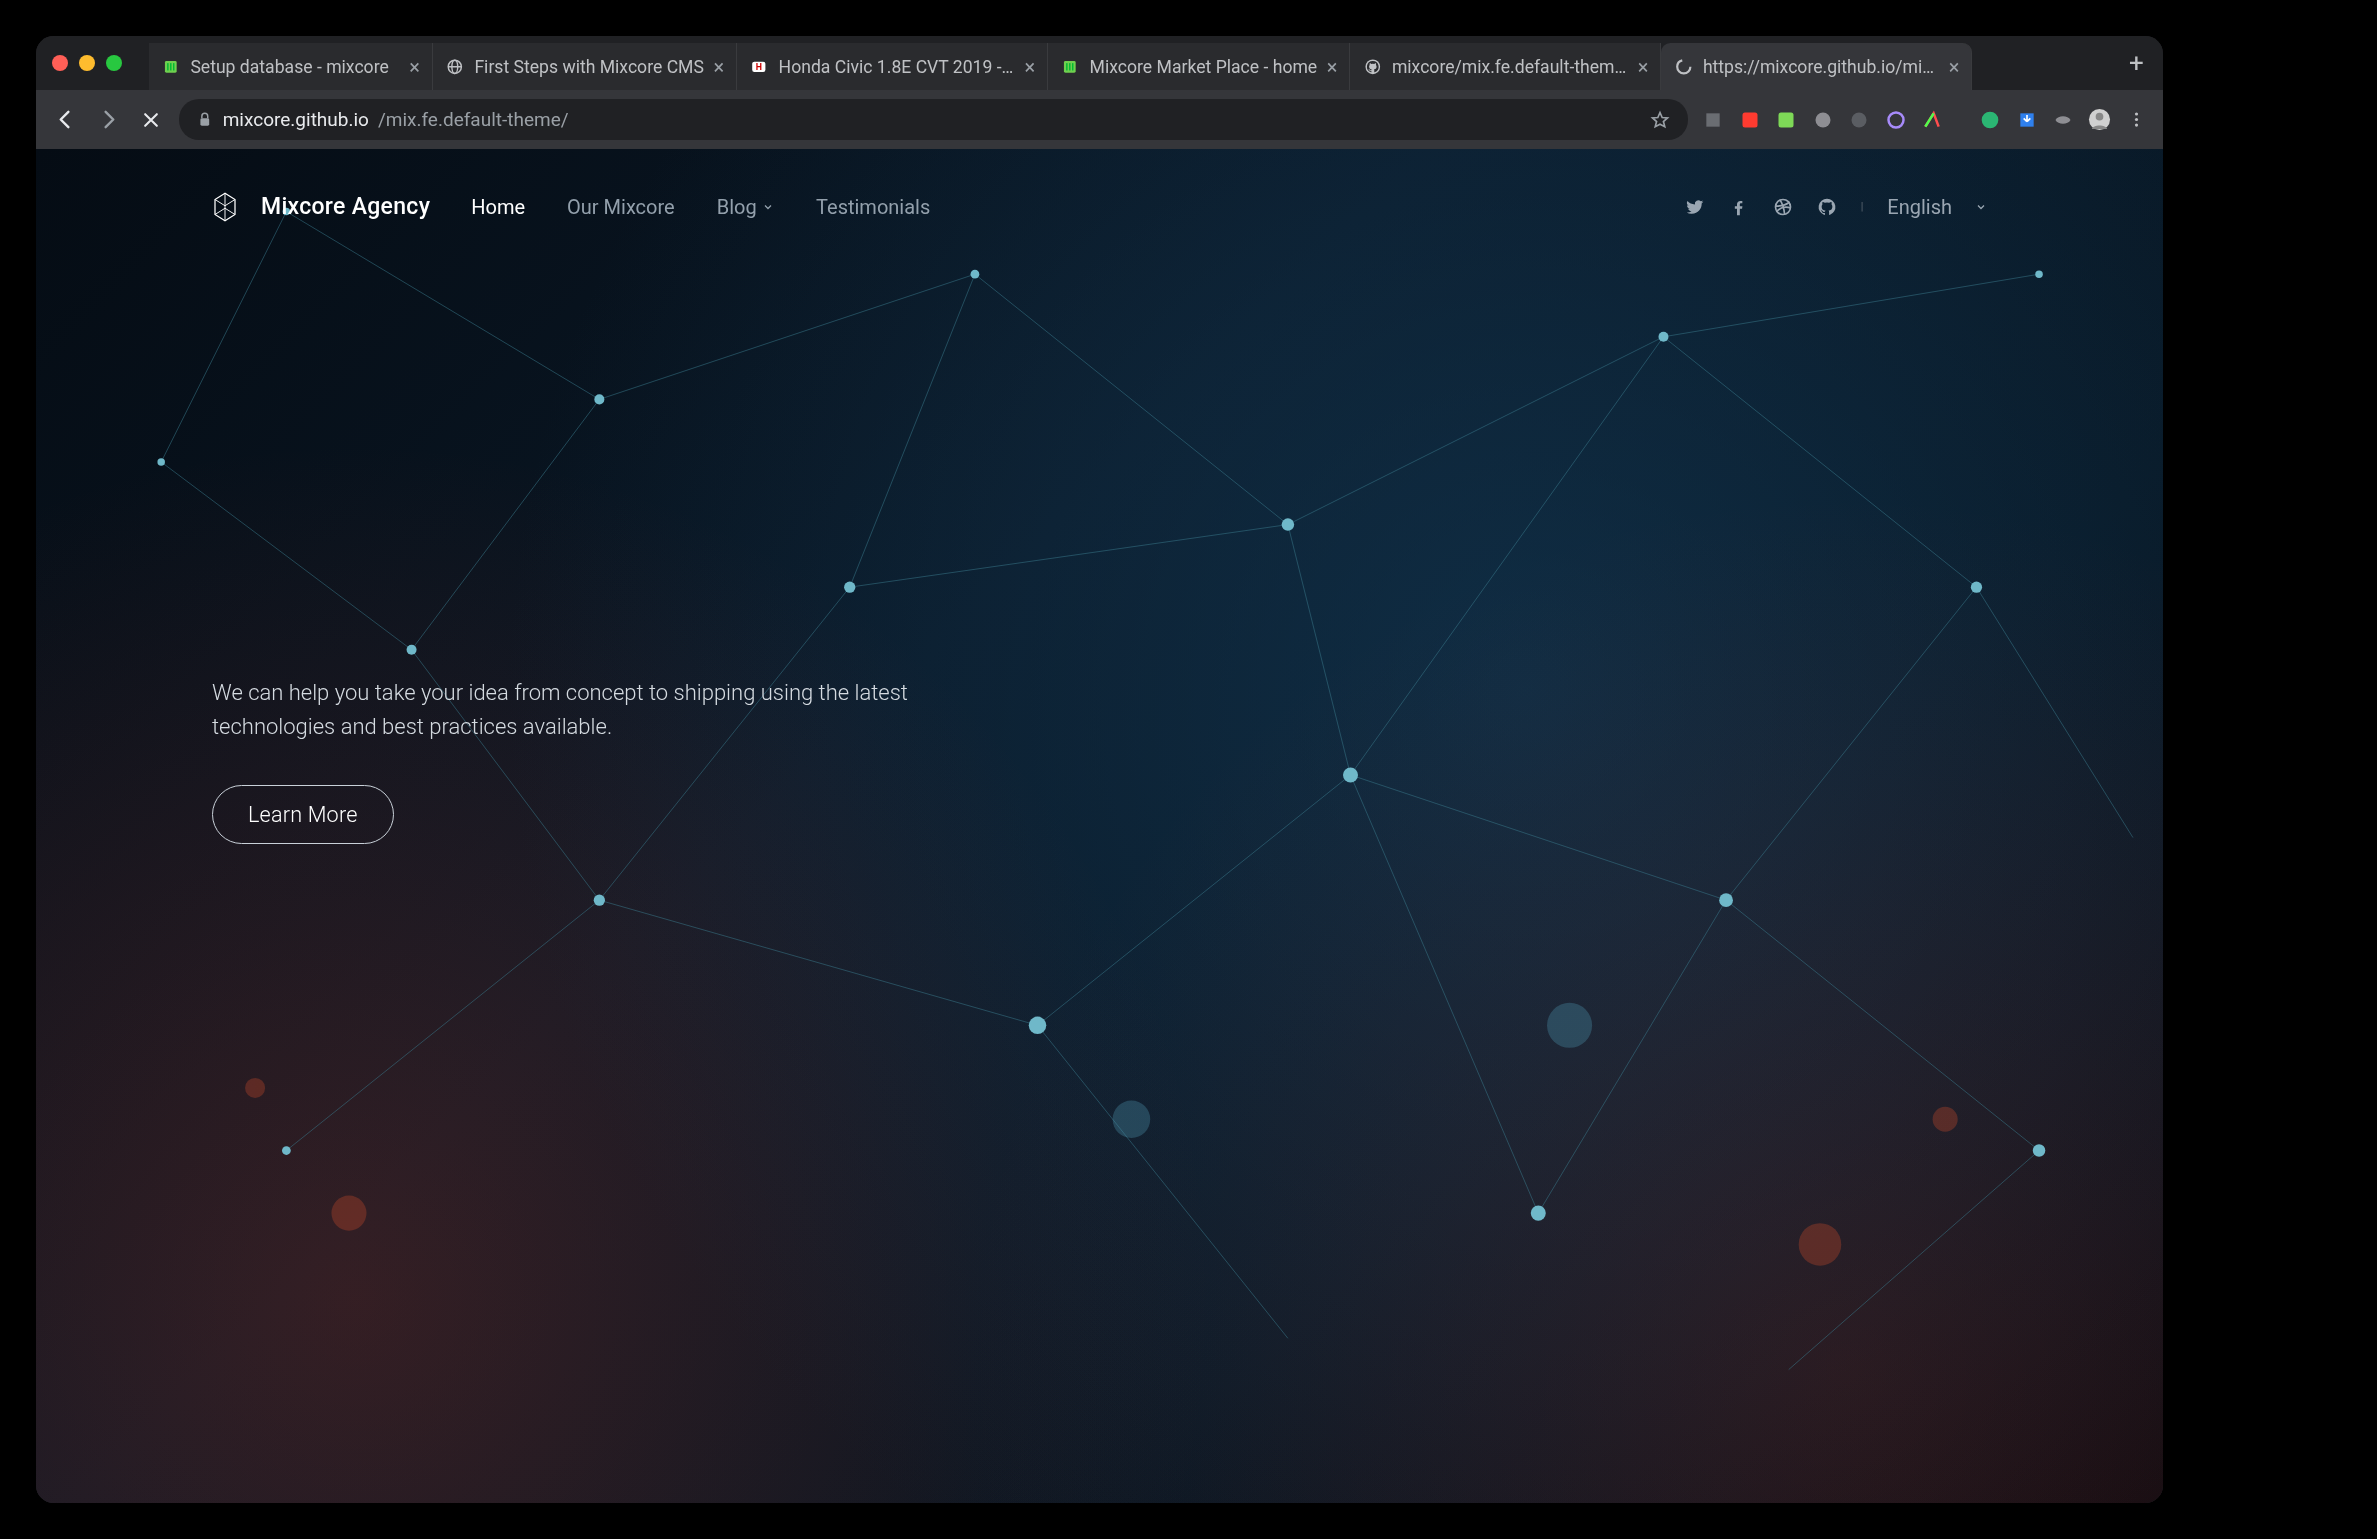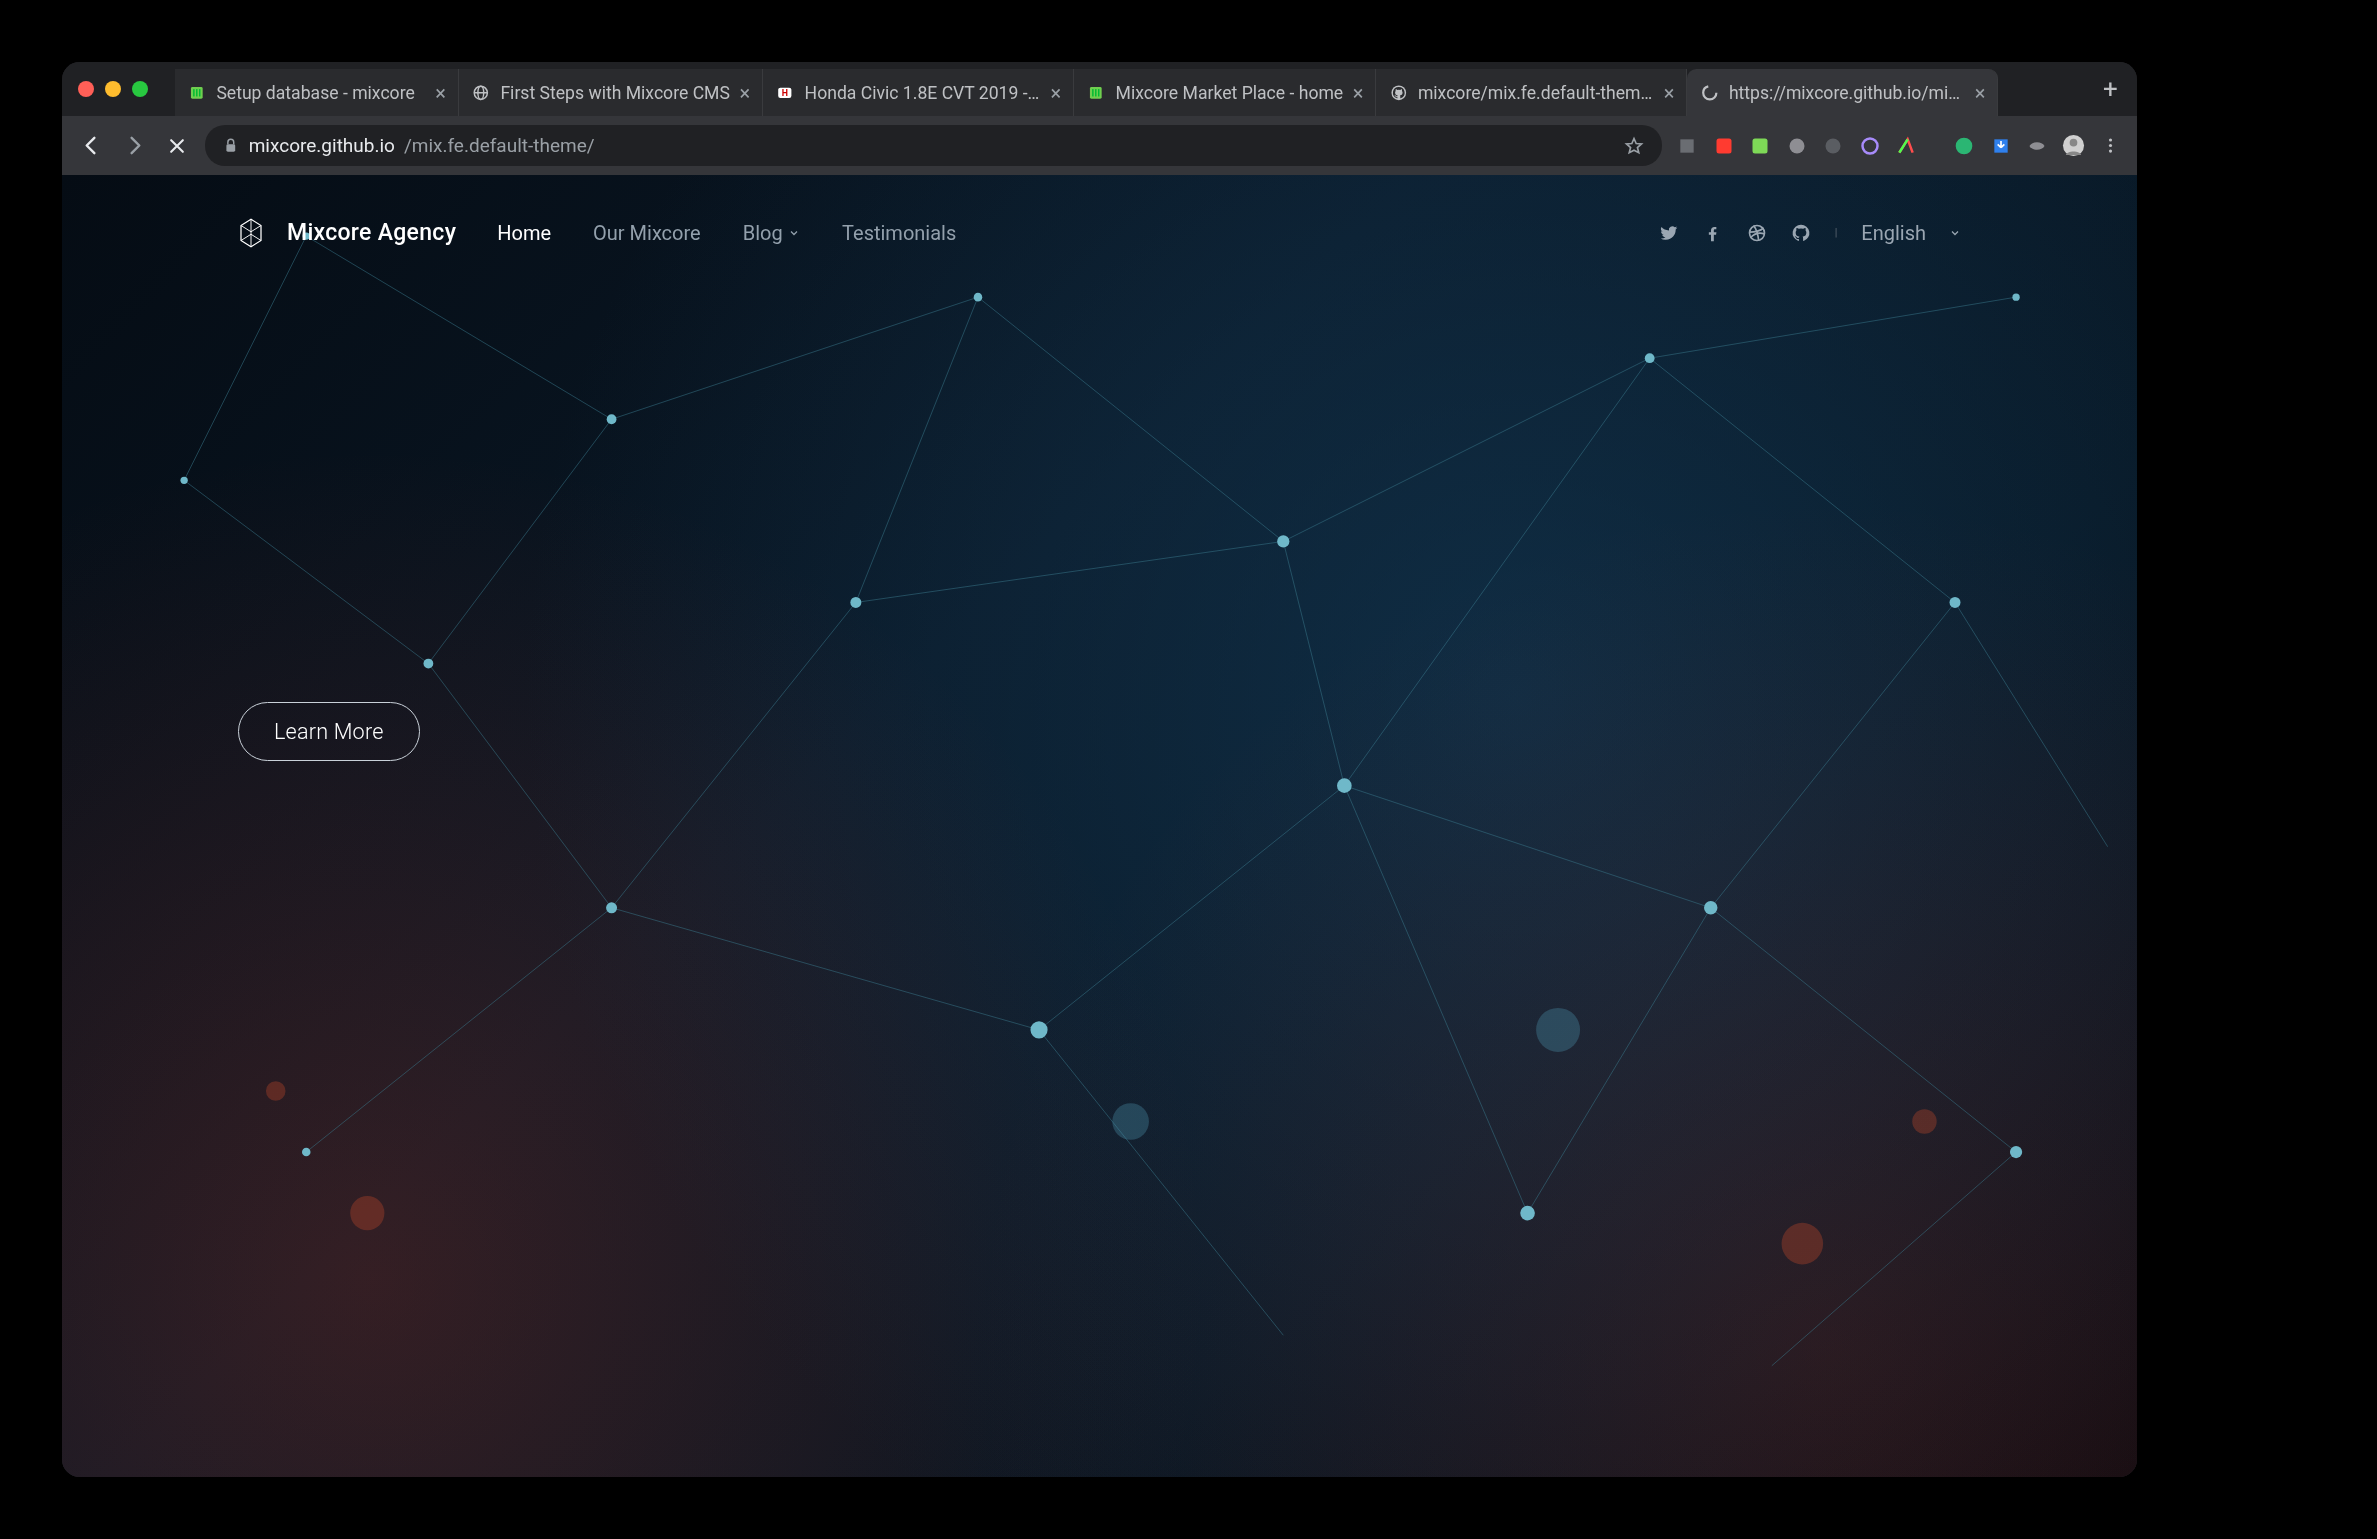"Setup database - mixcore" .outer { padding: 62px -> 36px }
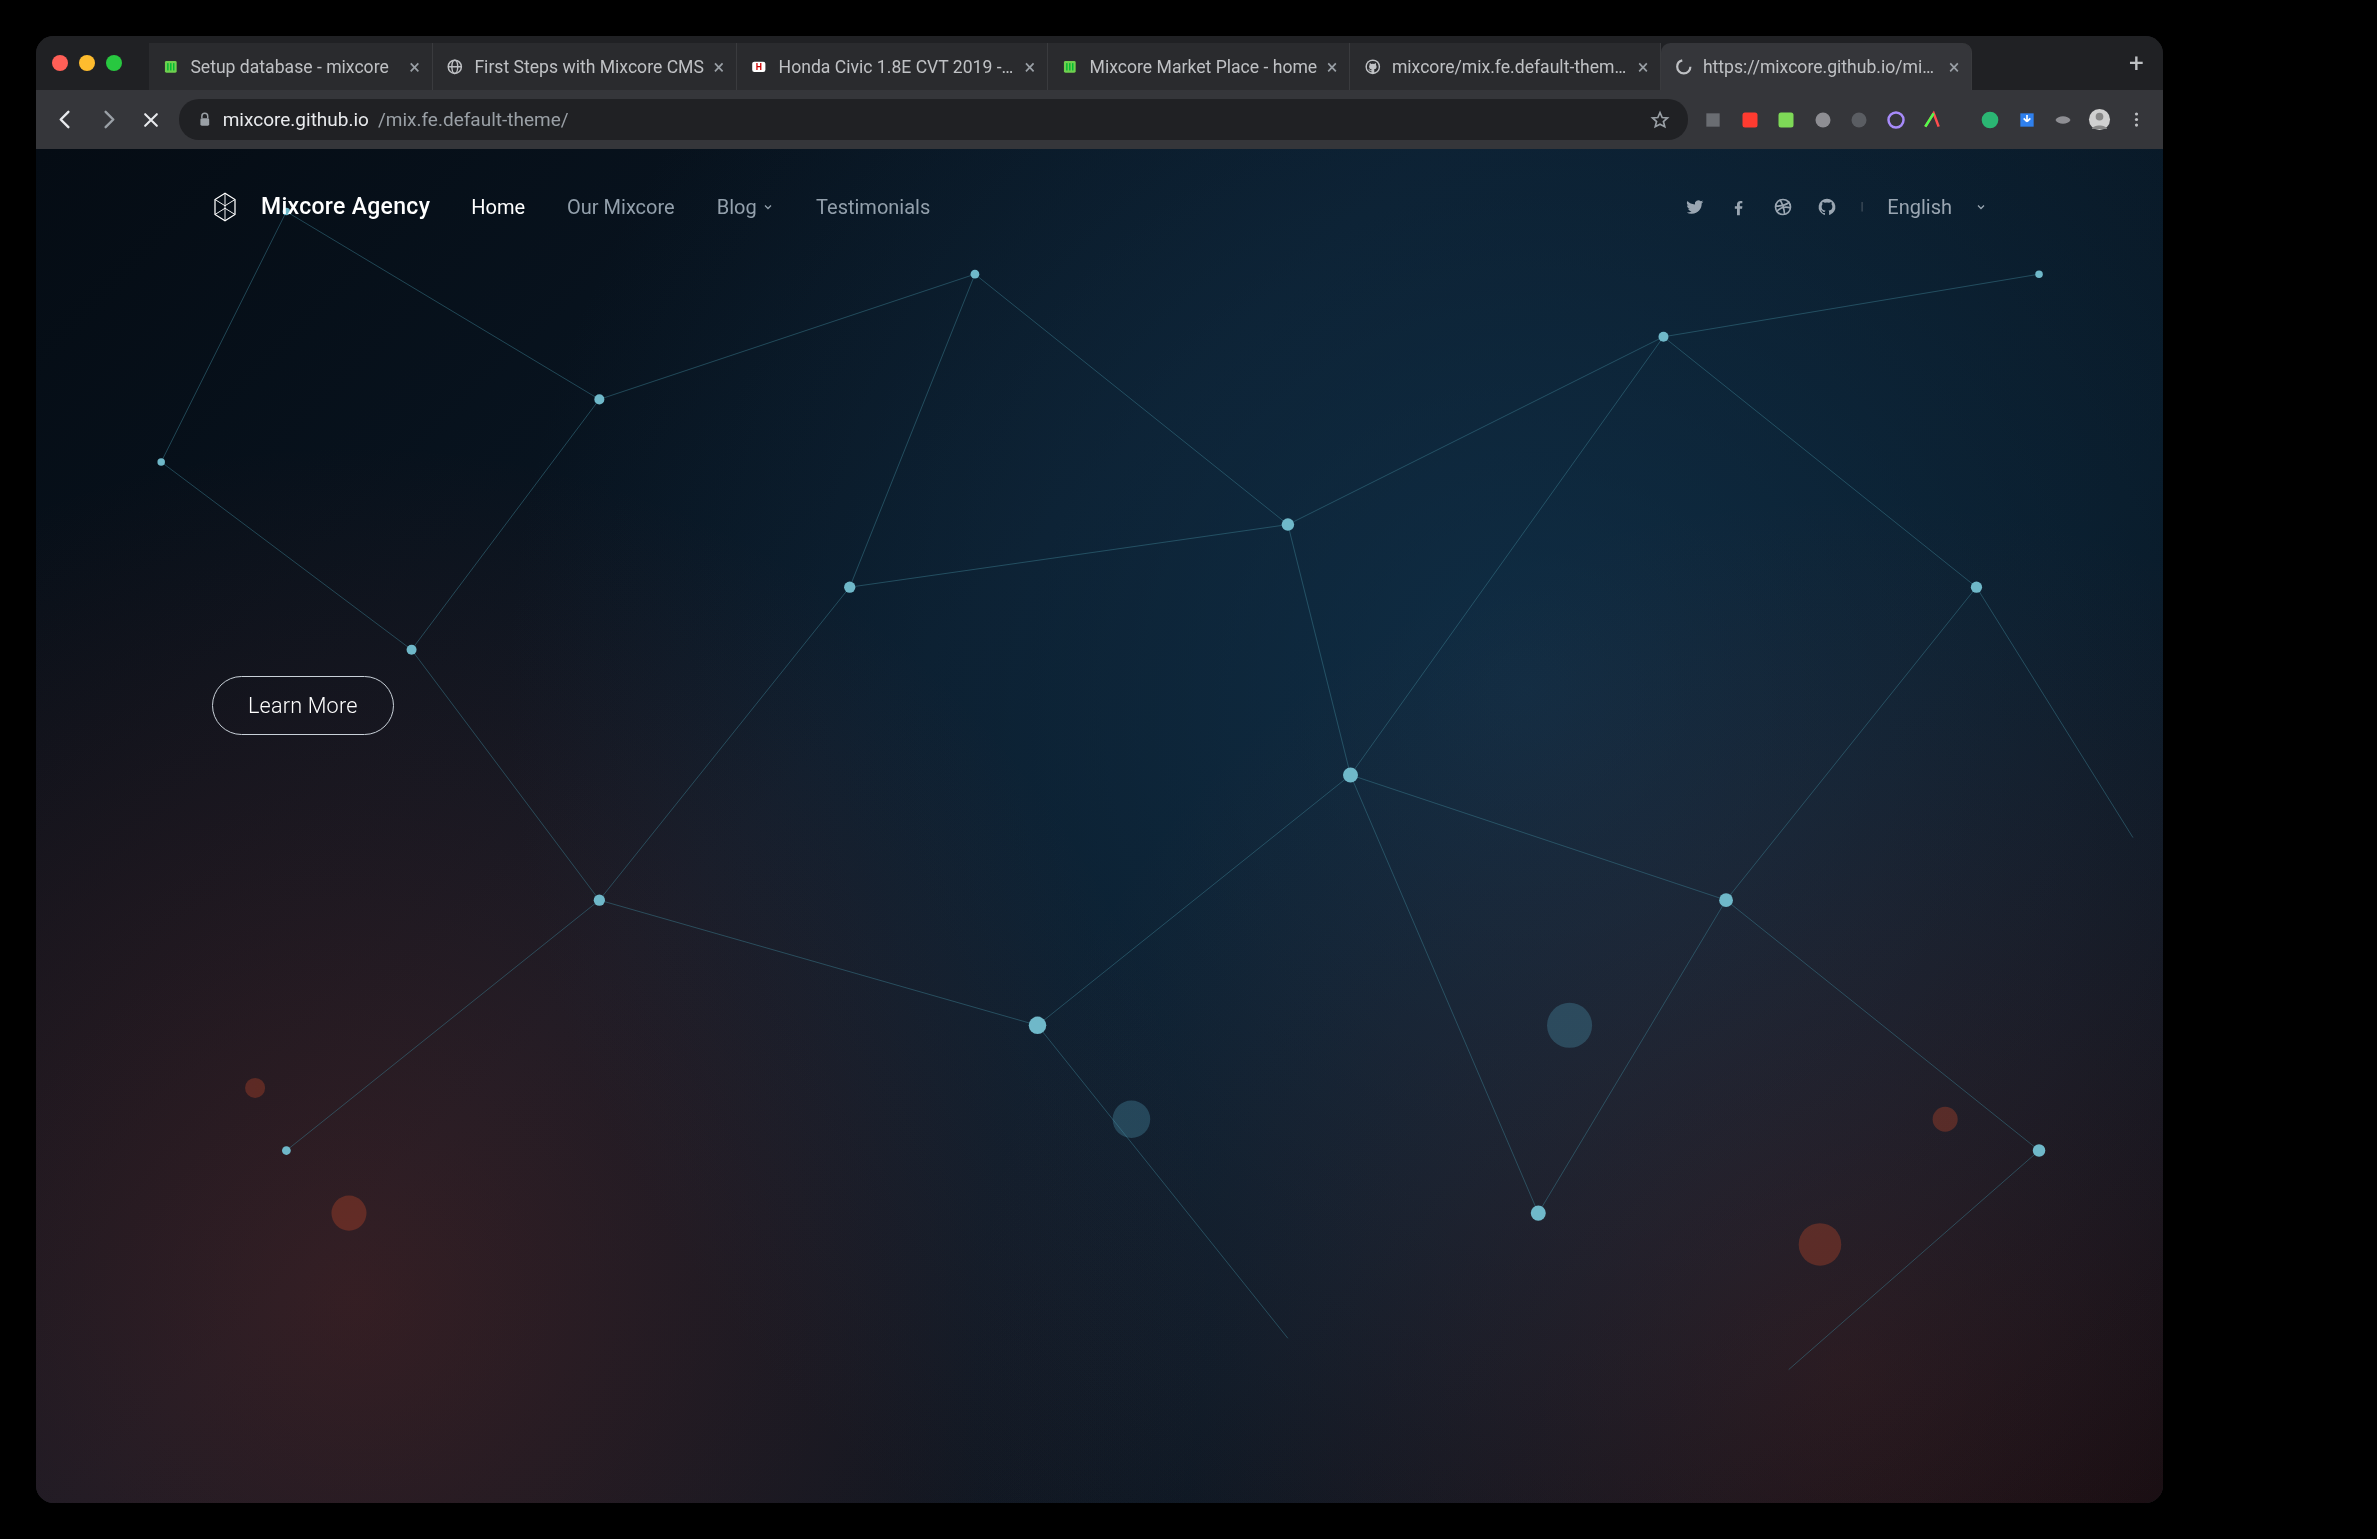"We can help you take" p { html: none -> <p>We can help you take your idea from concept to shipping using the latest technologies and best practices available.</p> }
